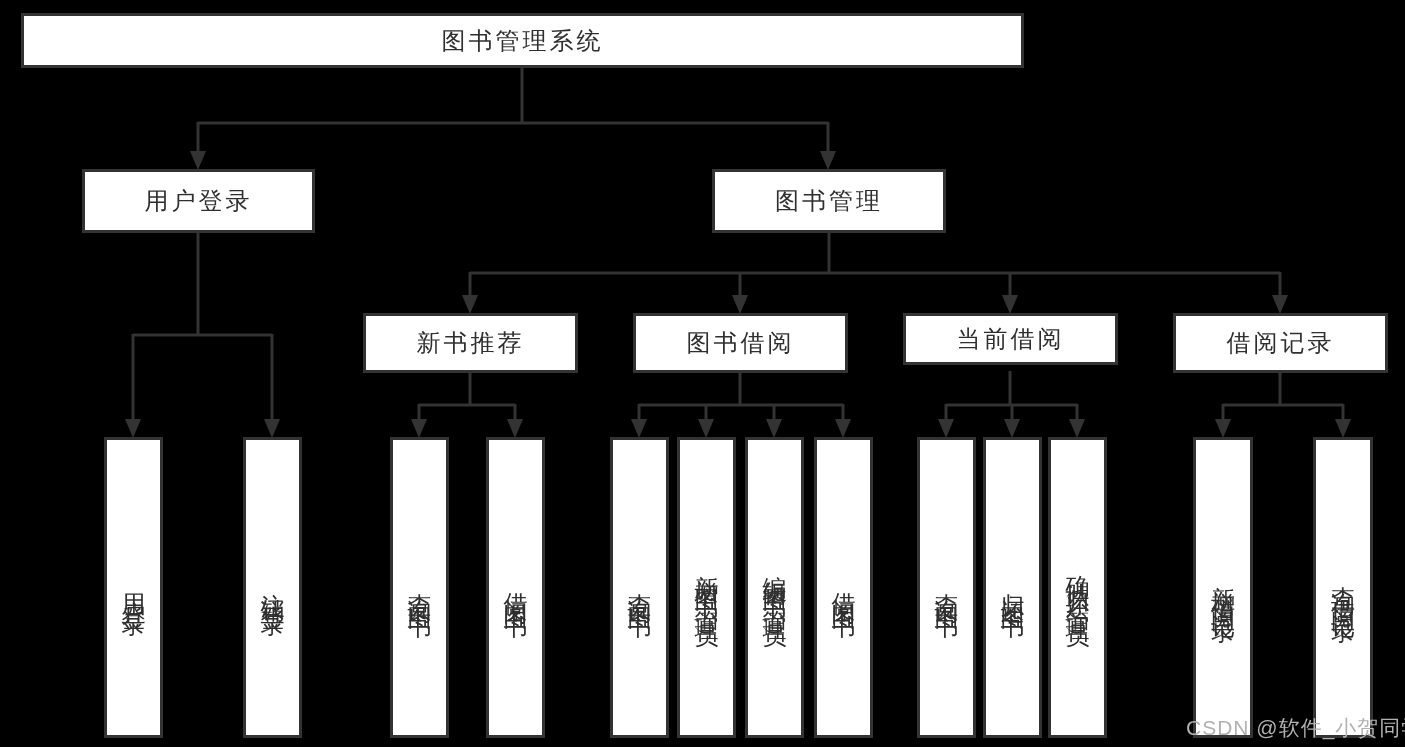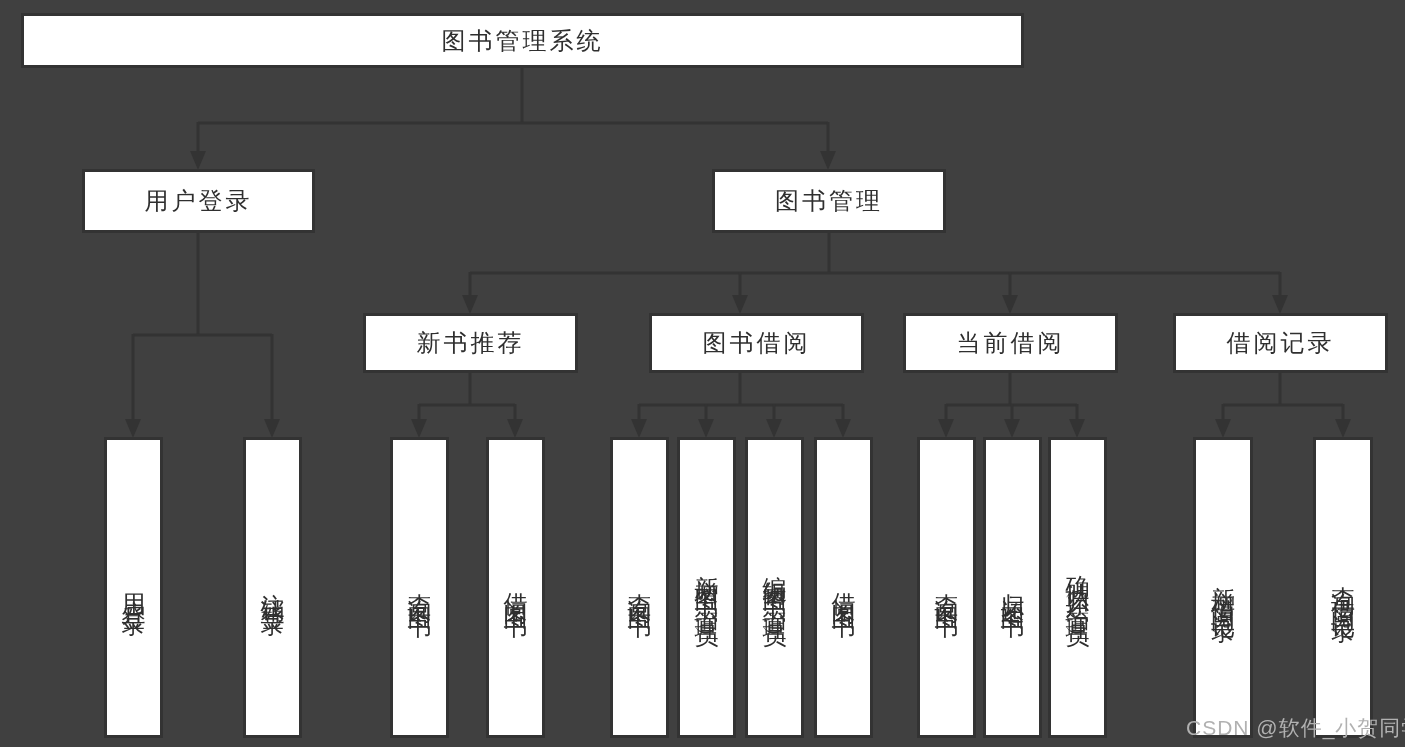"图书管理系统" .stage { background: #404040 -> #000000 }
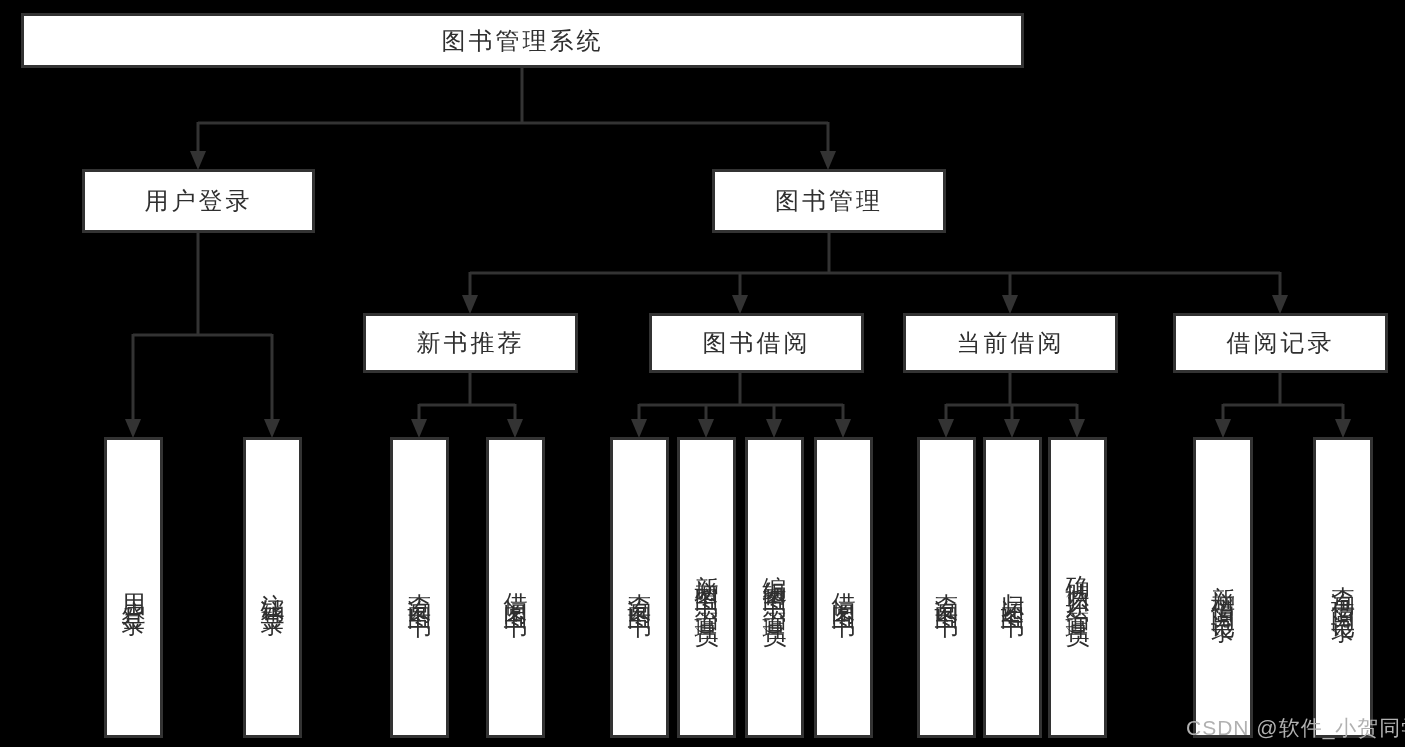"图书借阅" div.node { margin-left: 16px -> none }
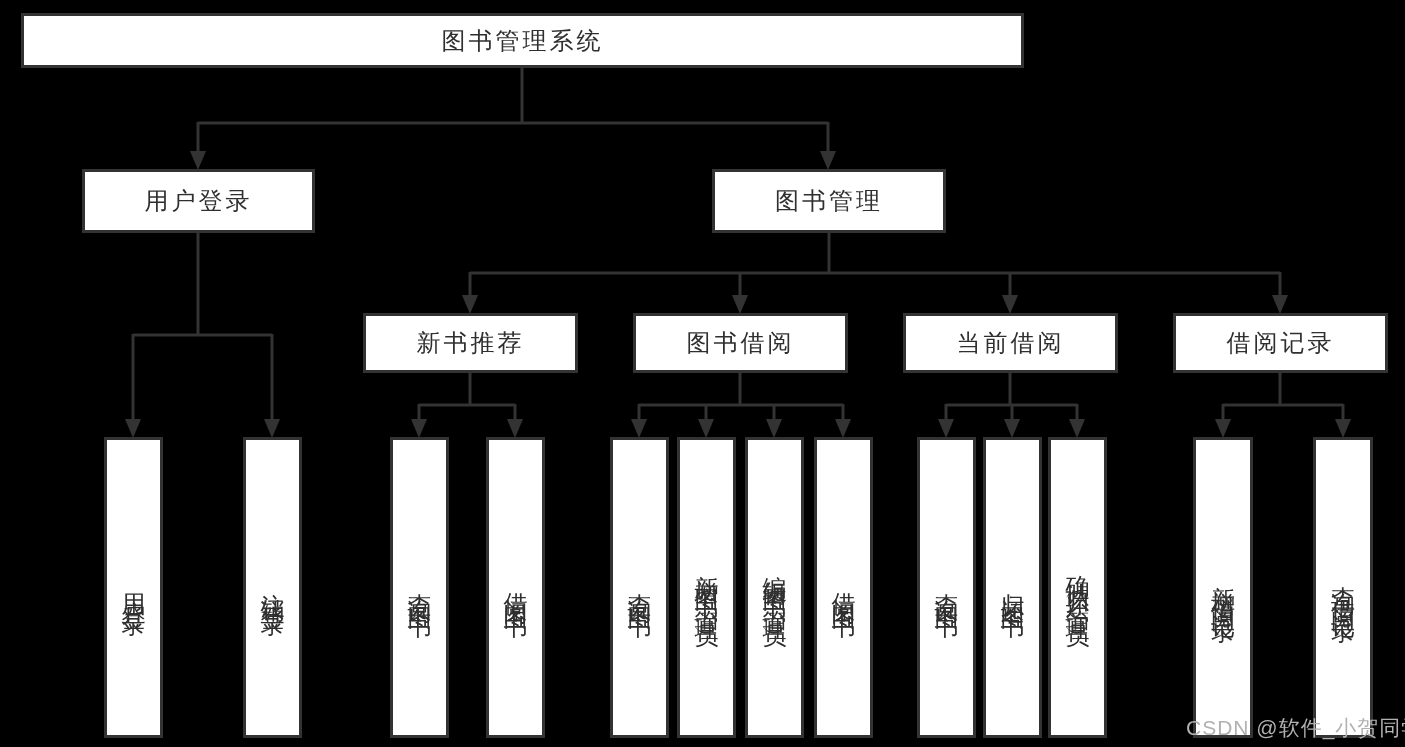"当前借阅" div.node { height: 60px -> 52px }
